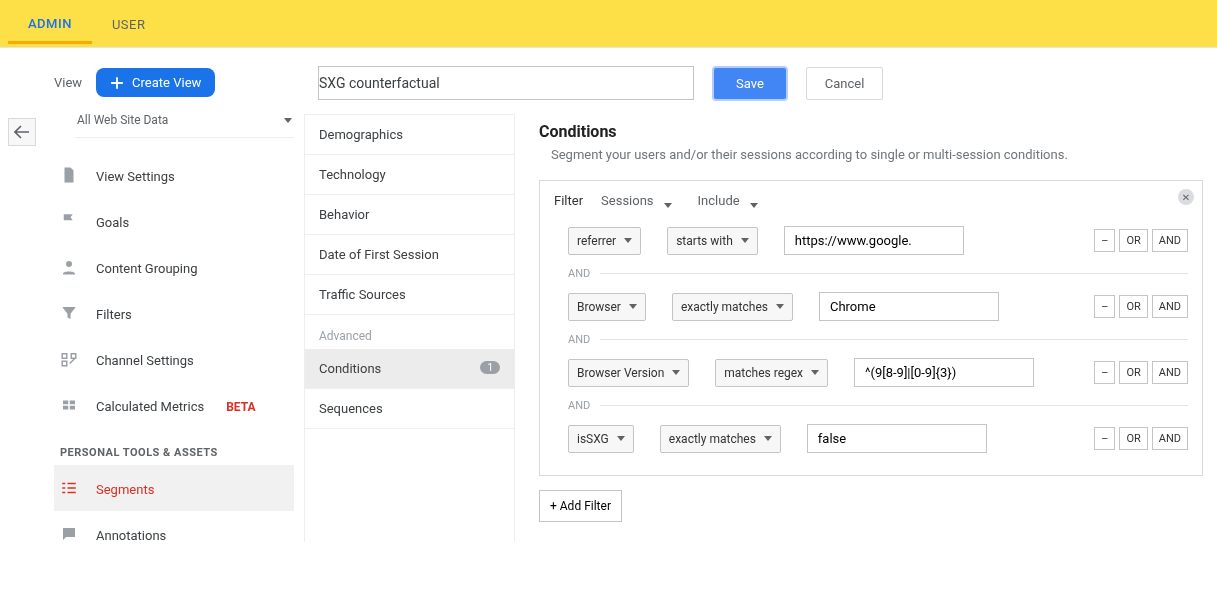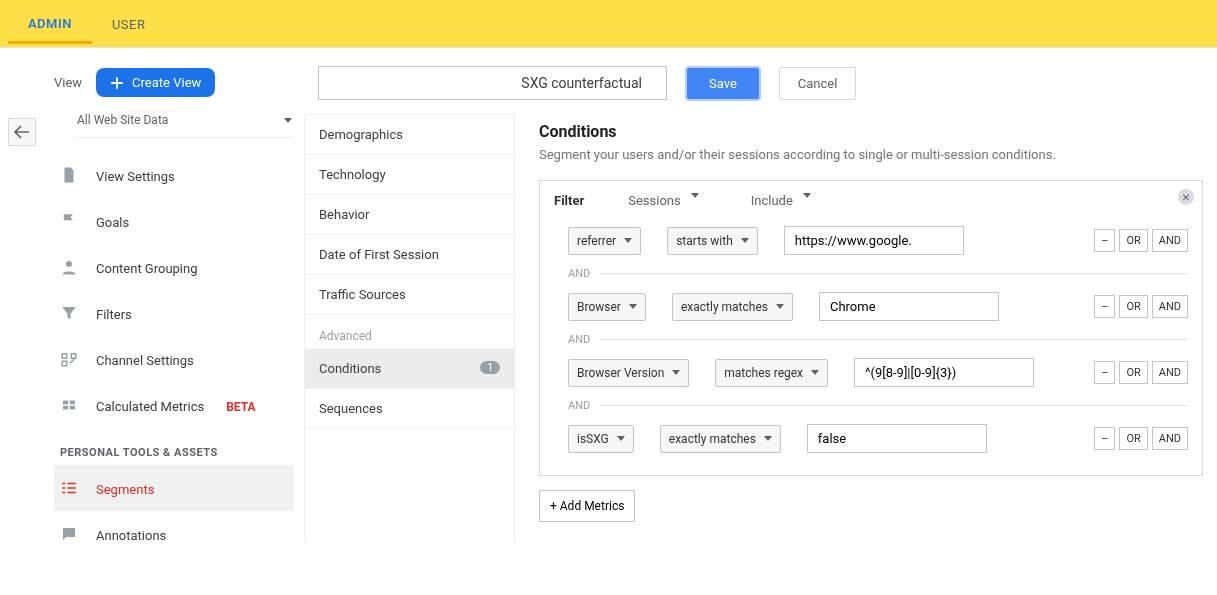"SXG counterfactual" .segname { padding: 0 24px -> 0 0; text-align: right -> none; width: 349px -> 376px }
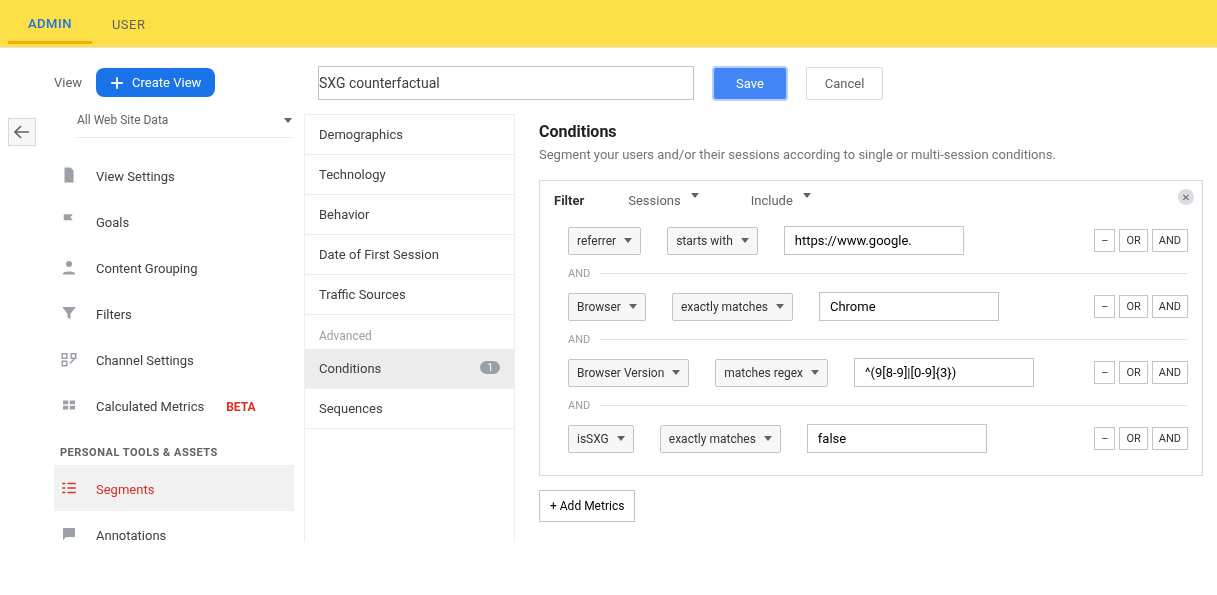"Segment your users and/or their" .rdesc { margin: 6px 0 18px 0 -> 6px 0 18px 12px }
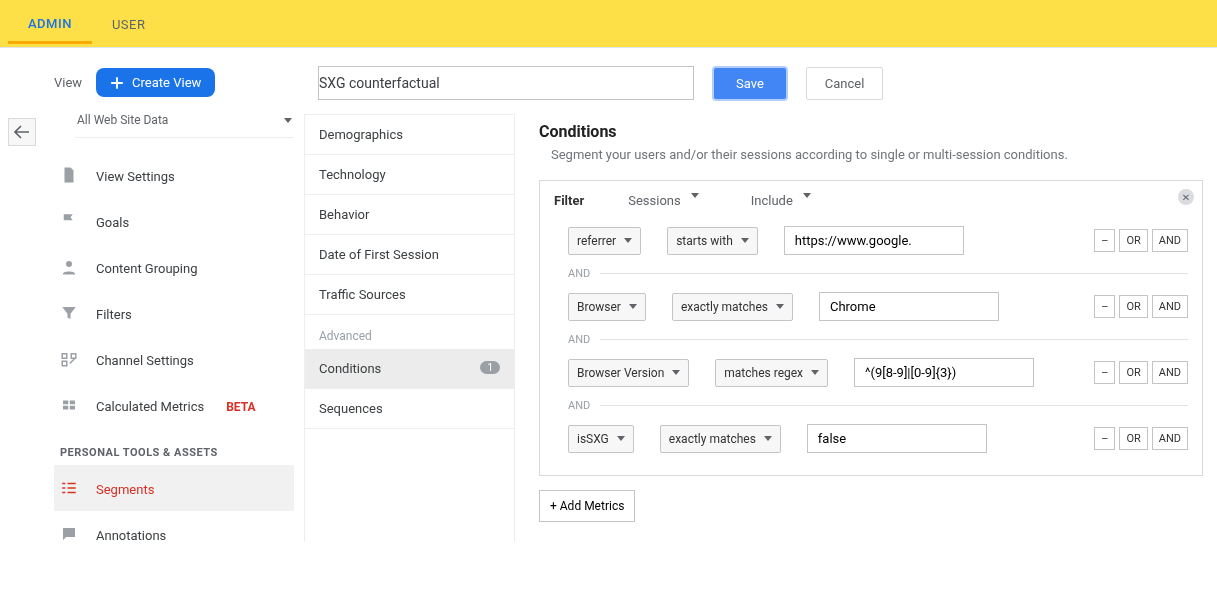"Filter" .fbold { font-weight: bold -> normal }
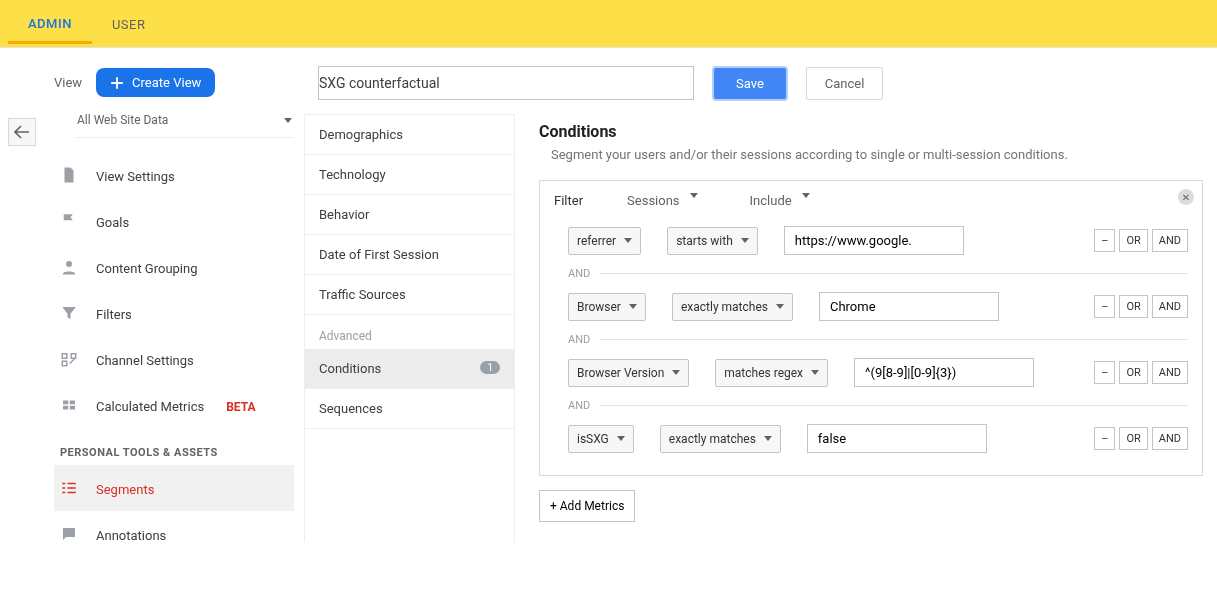"Sessions" .dd { align-items: flex-start -> flex-end; margin-left: 26px -> none }
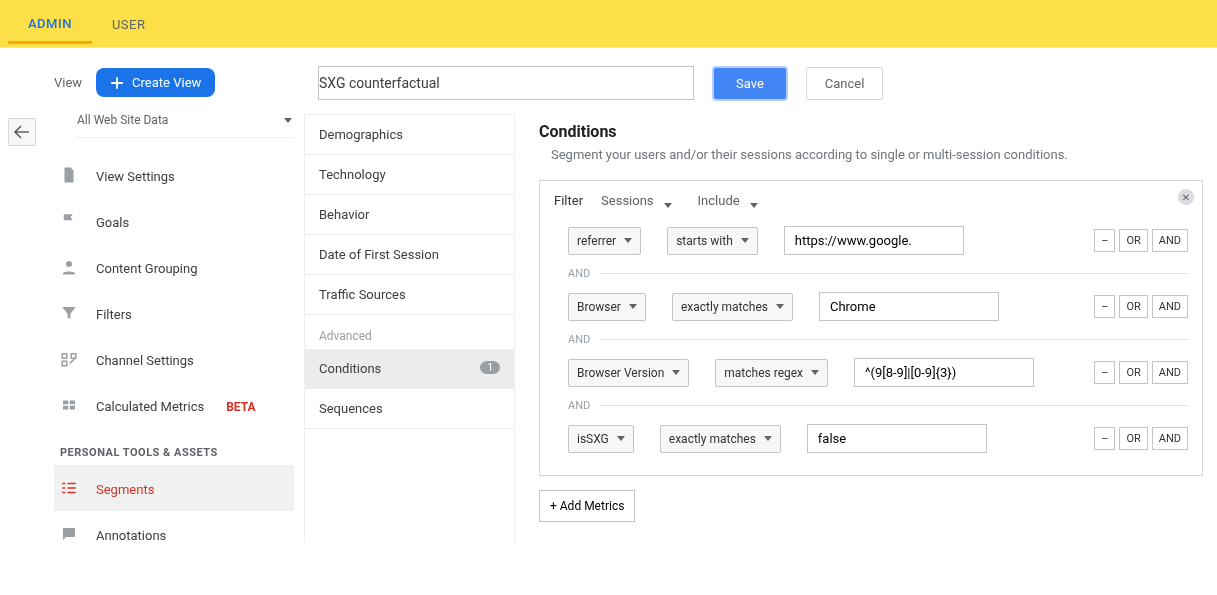"+ Add Metrics" button.addfilter { text: Metrics -> Filter }
